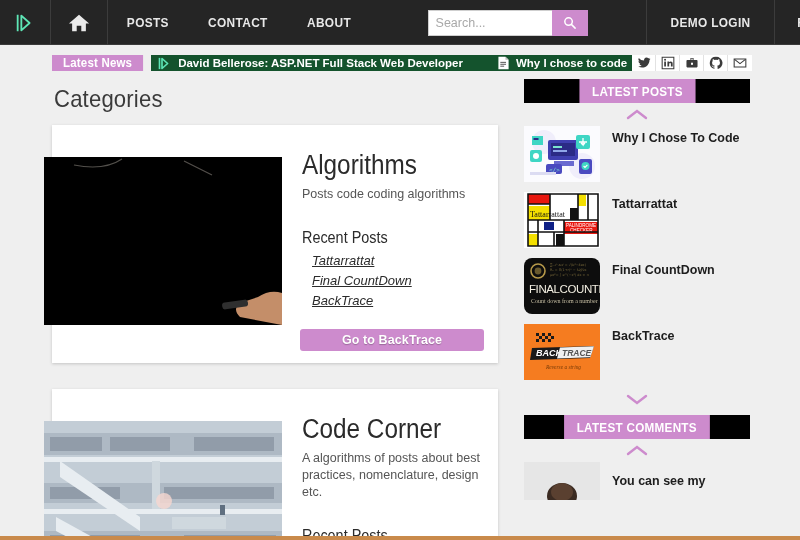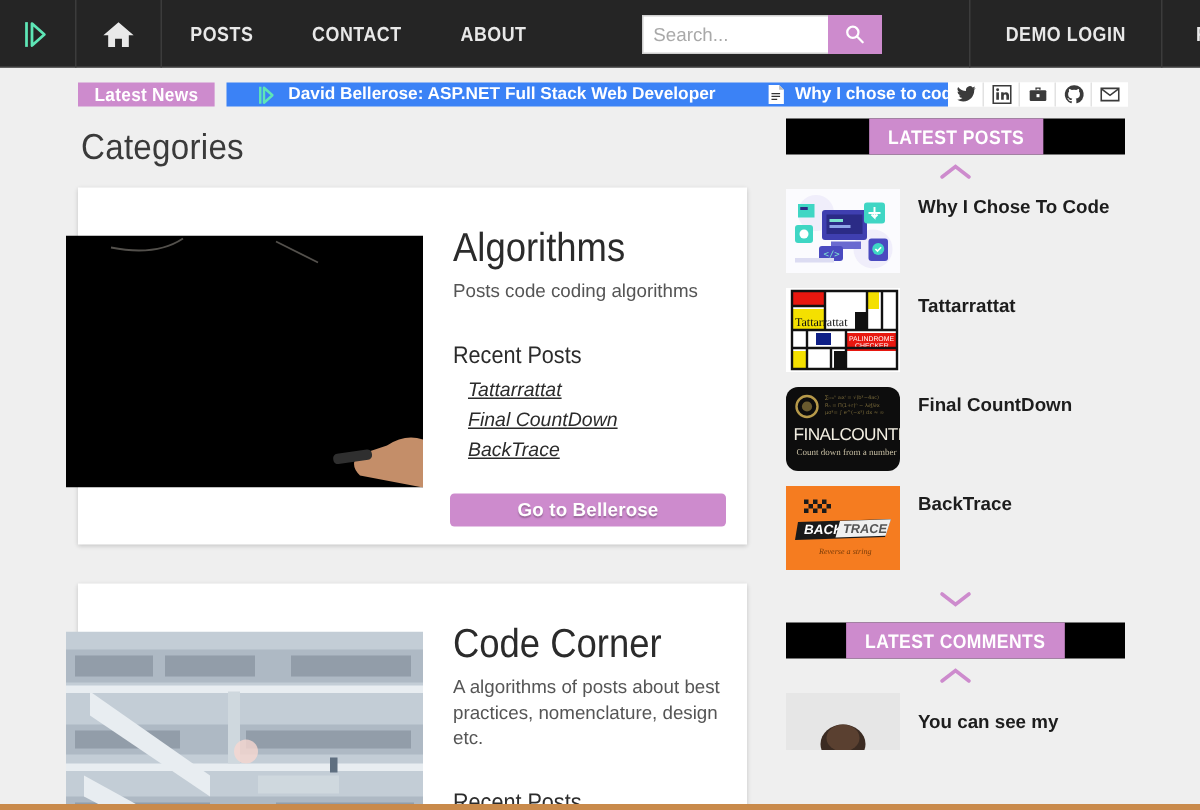"David Bellerose: ASP.NET Full Stack" .ticker-body { background: #3b82f6 -> #14532d; padding-left: 20px -> 6px }
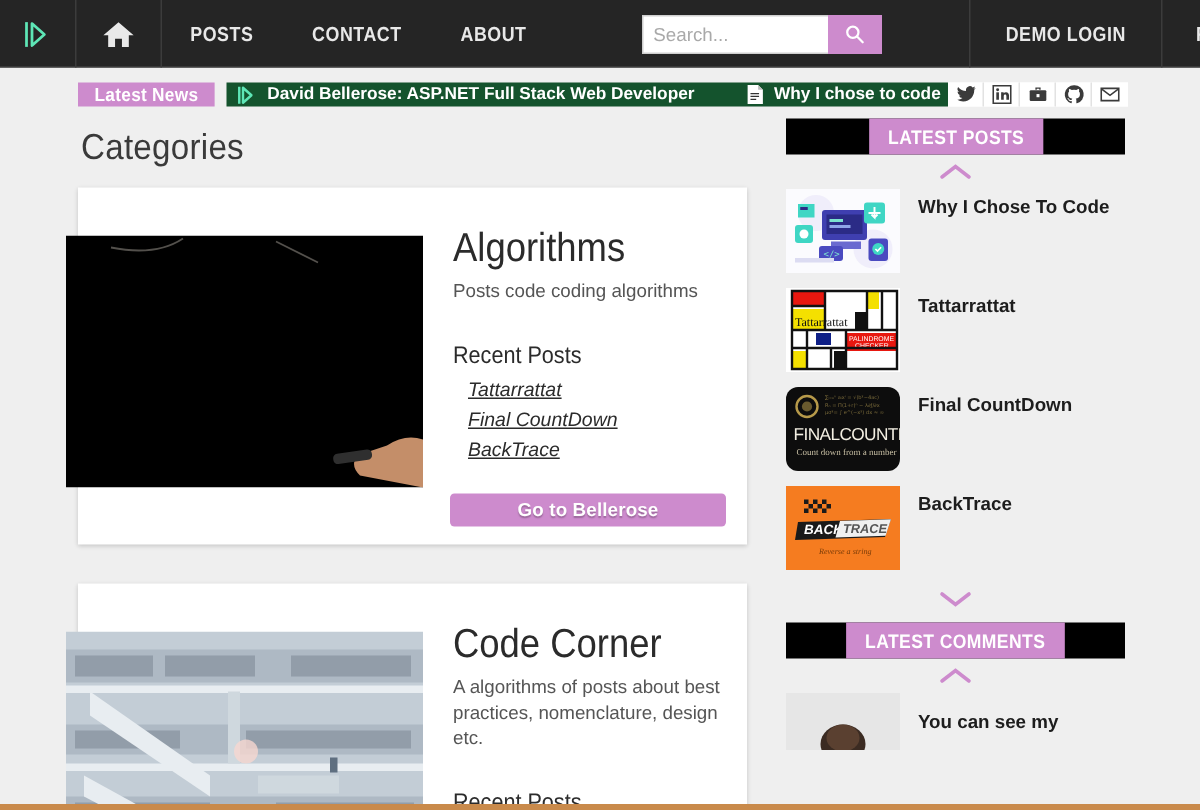"Go to Bellerose" button.cat-btn { text: Bellerose -> BackTrace }
